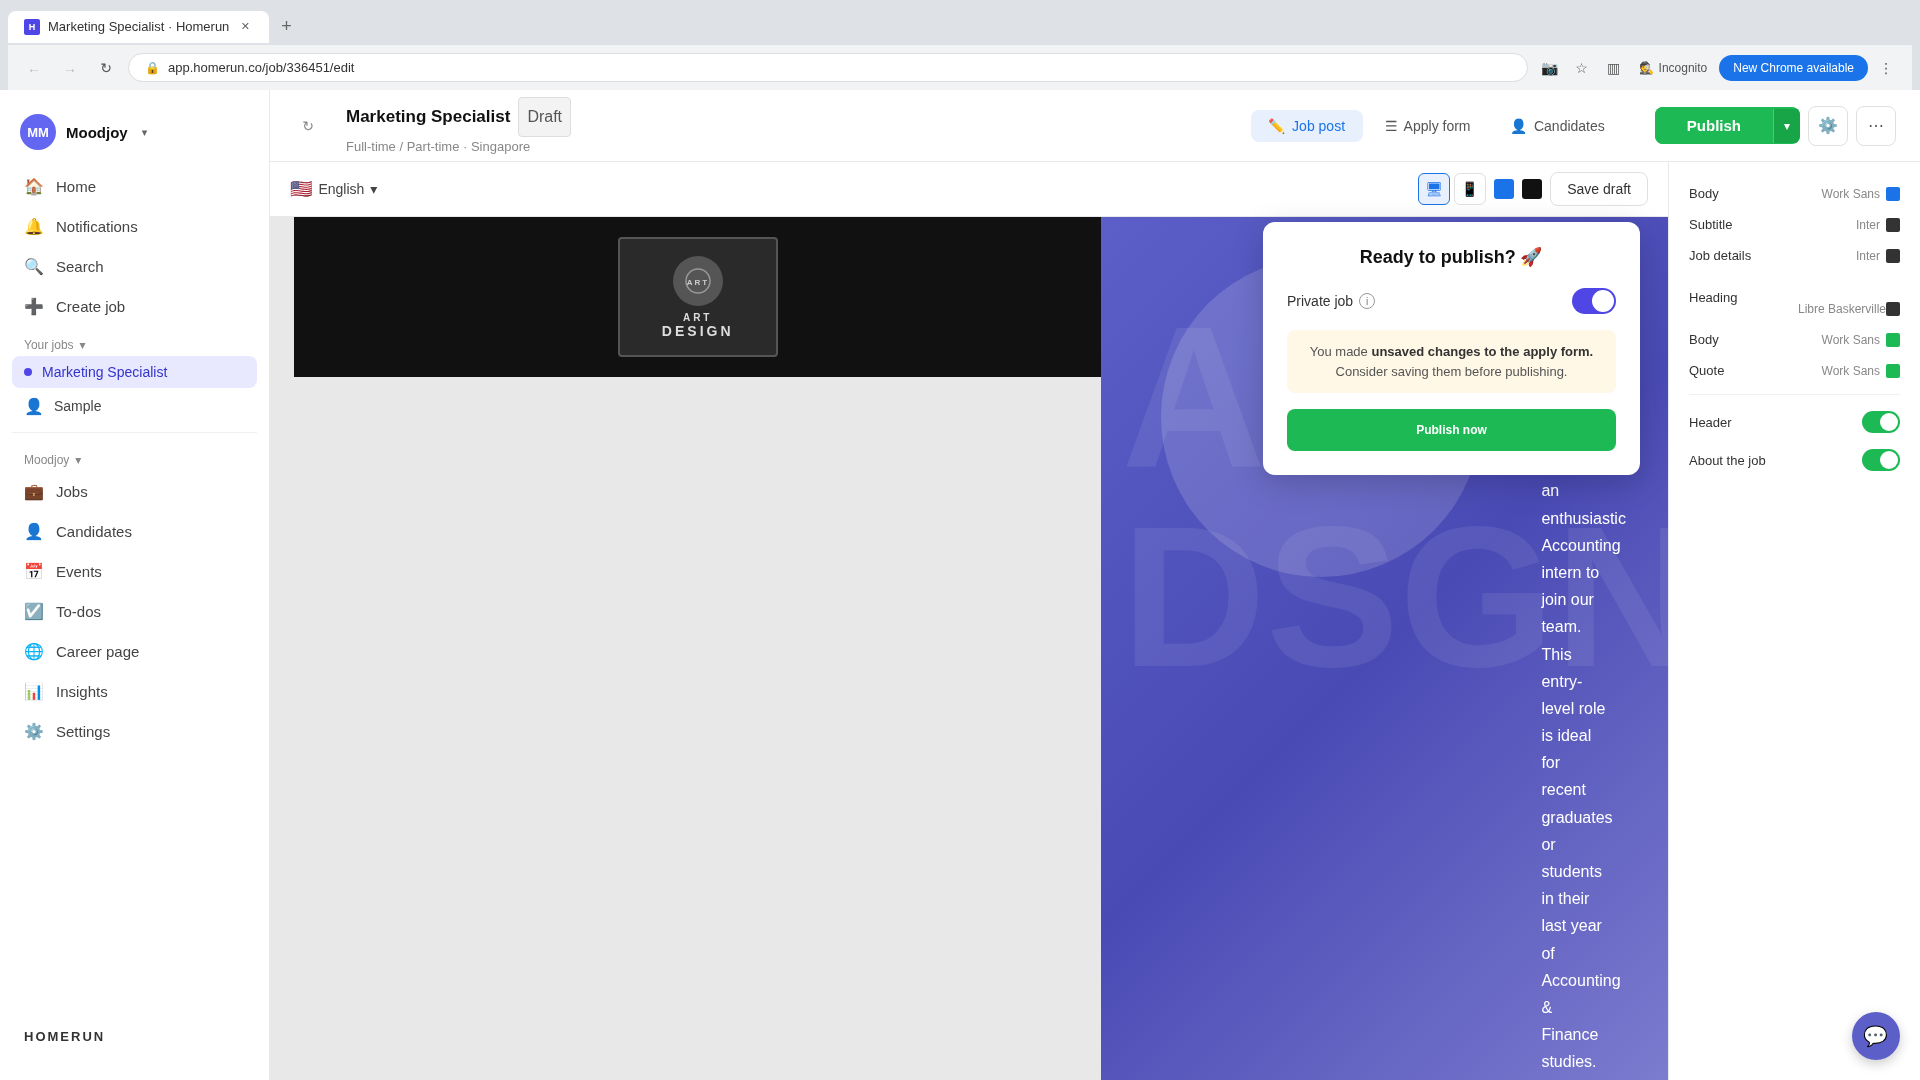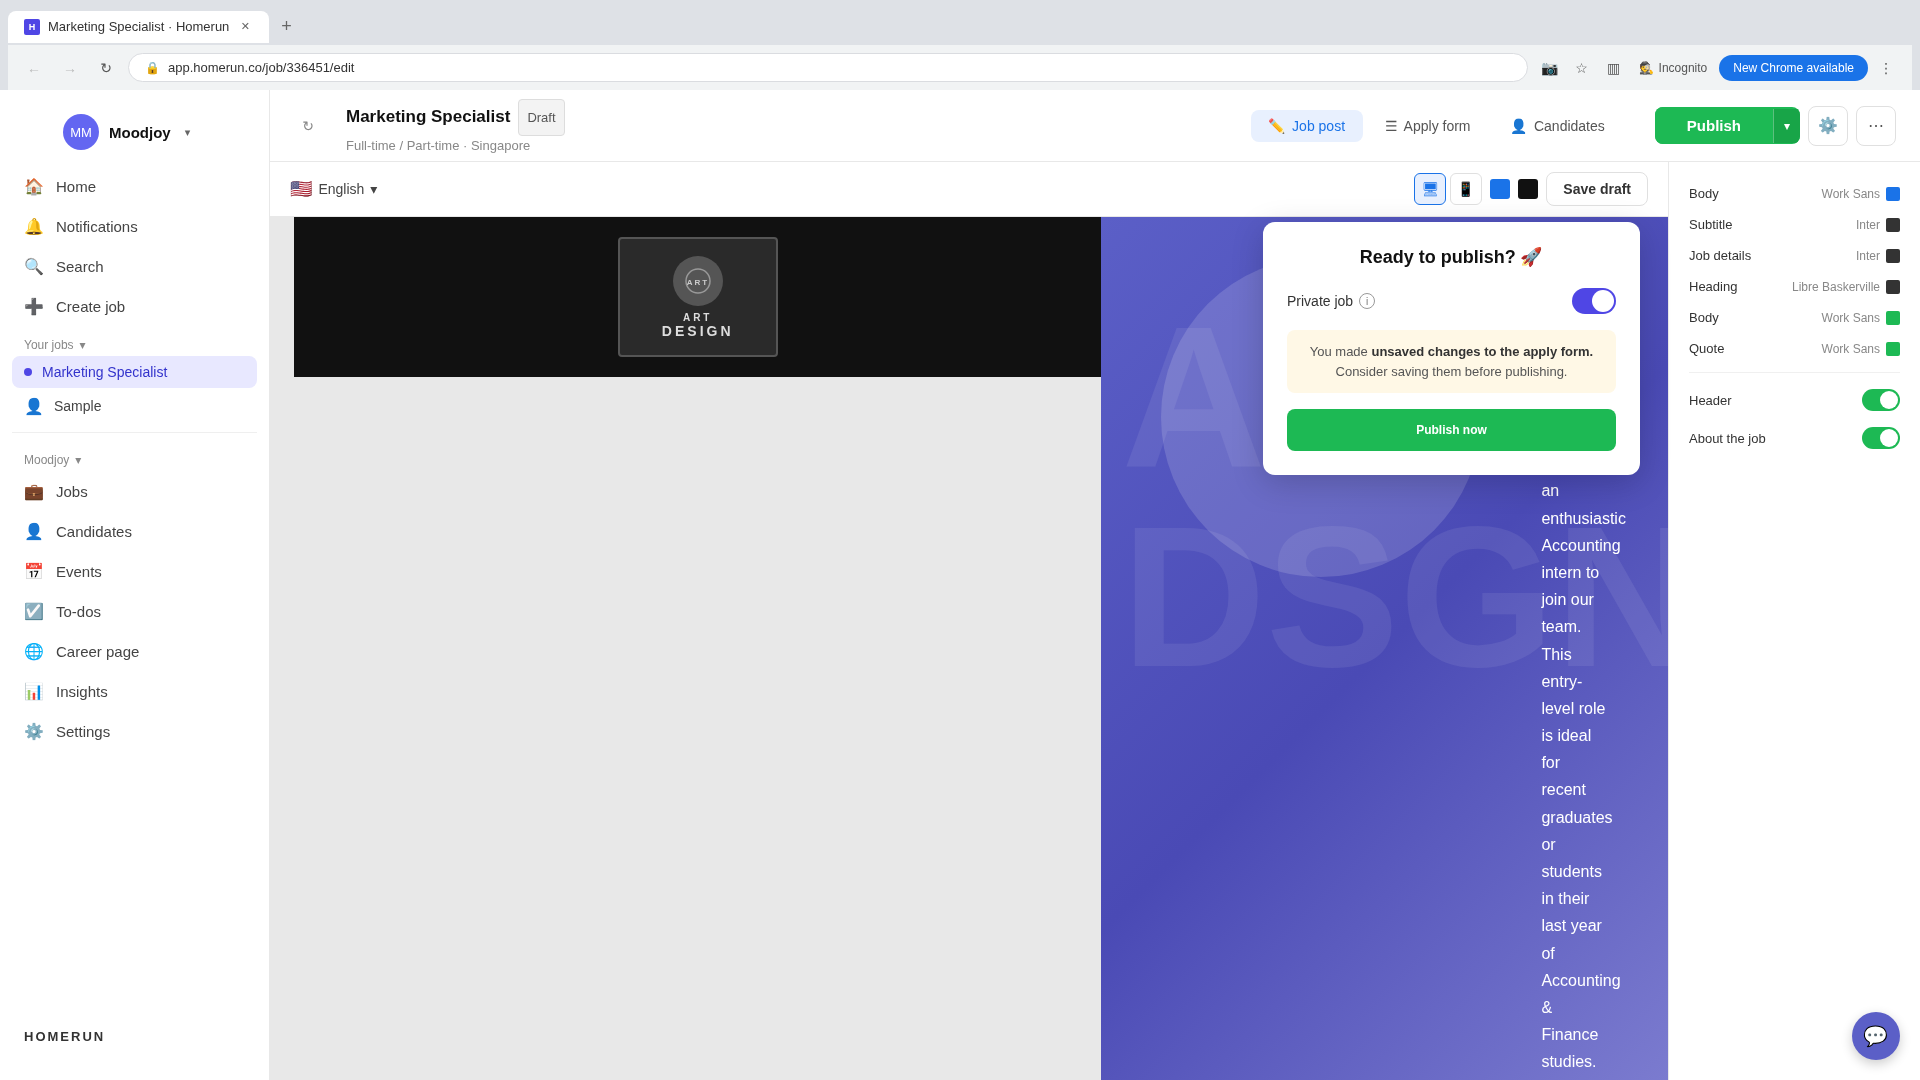"Draft" .draft-badge { font-size: 13px -> 16px }
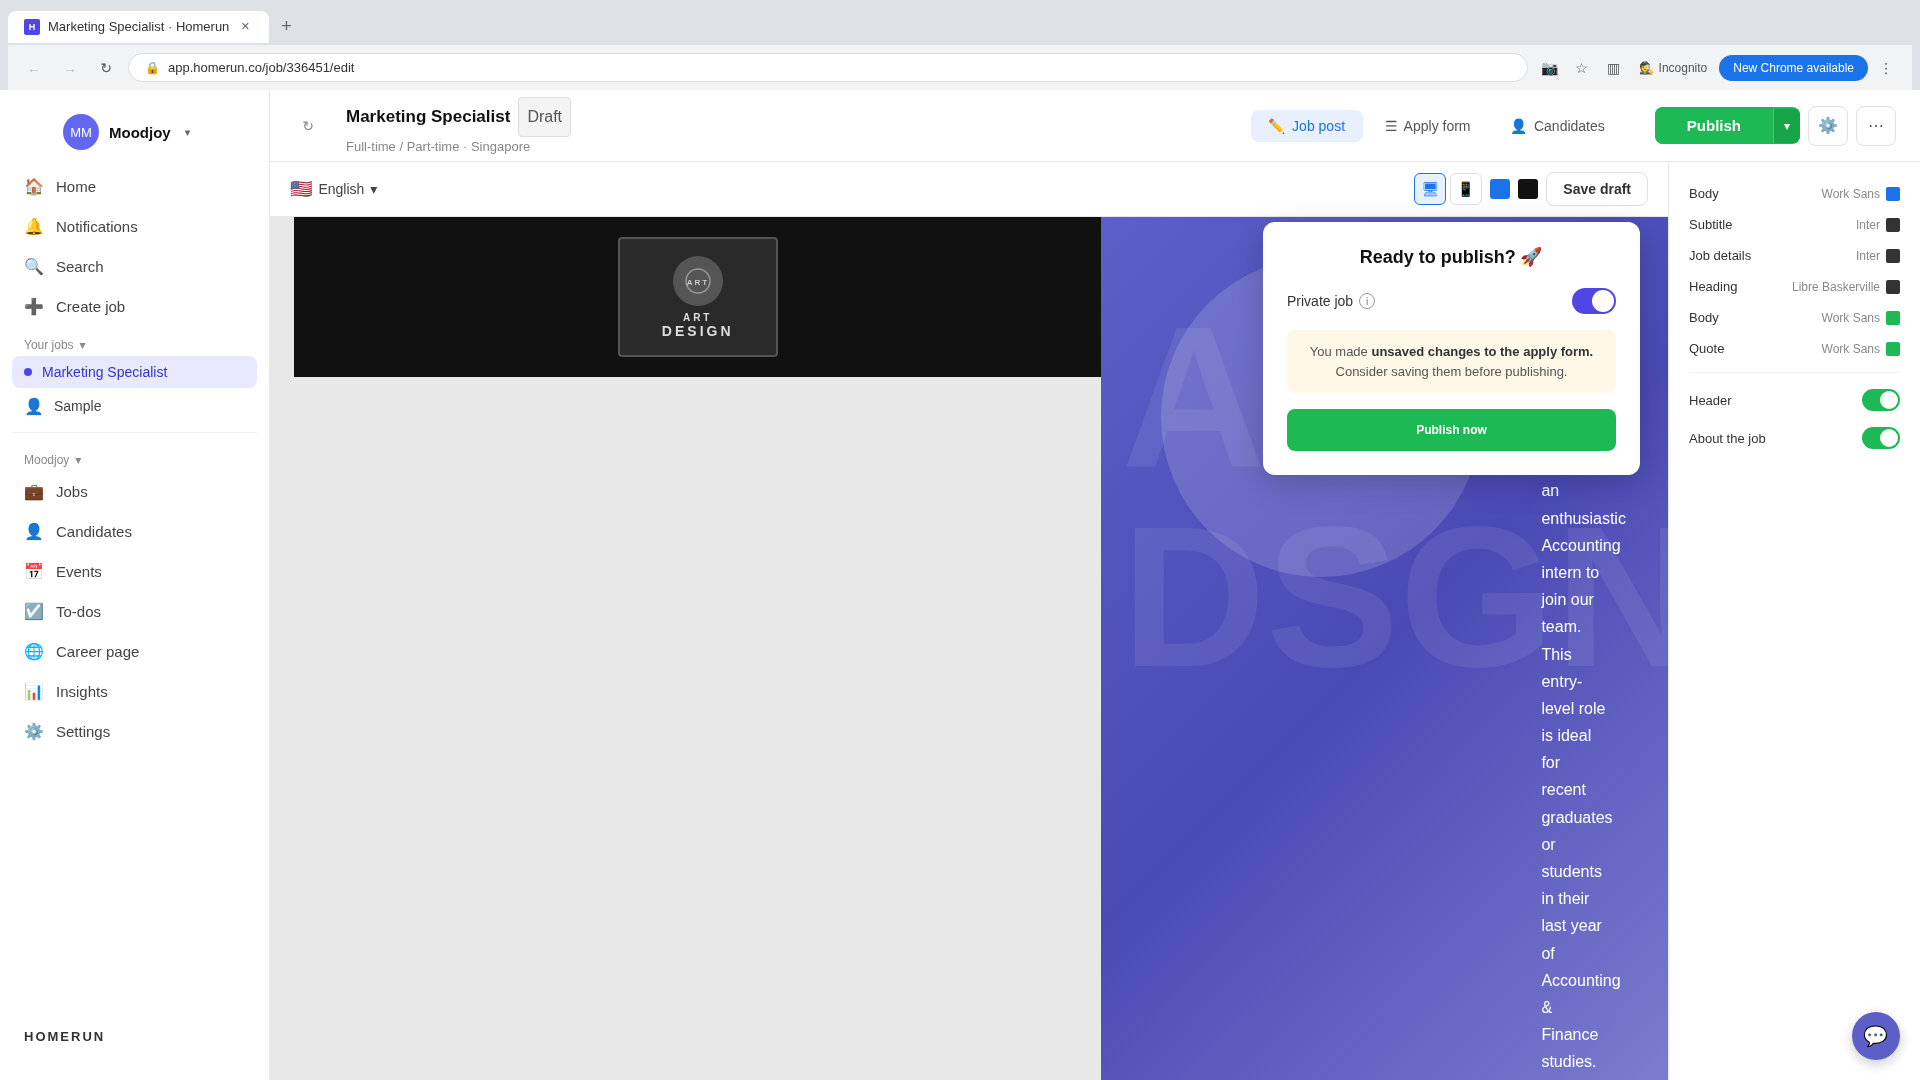"MM" .avatar-circle { font-weight: 400 -> 700; margin-left: 43px -> none }
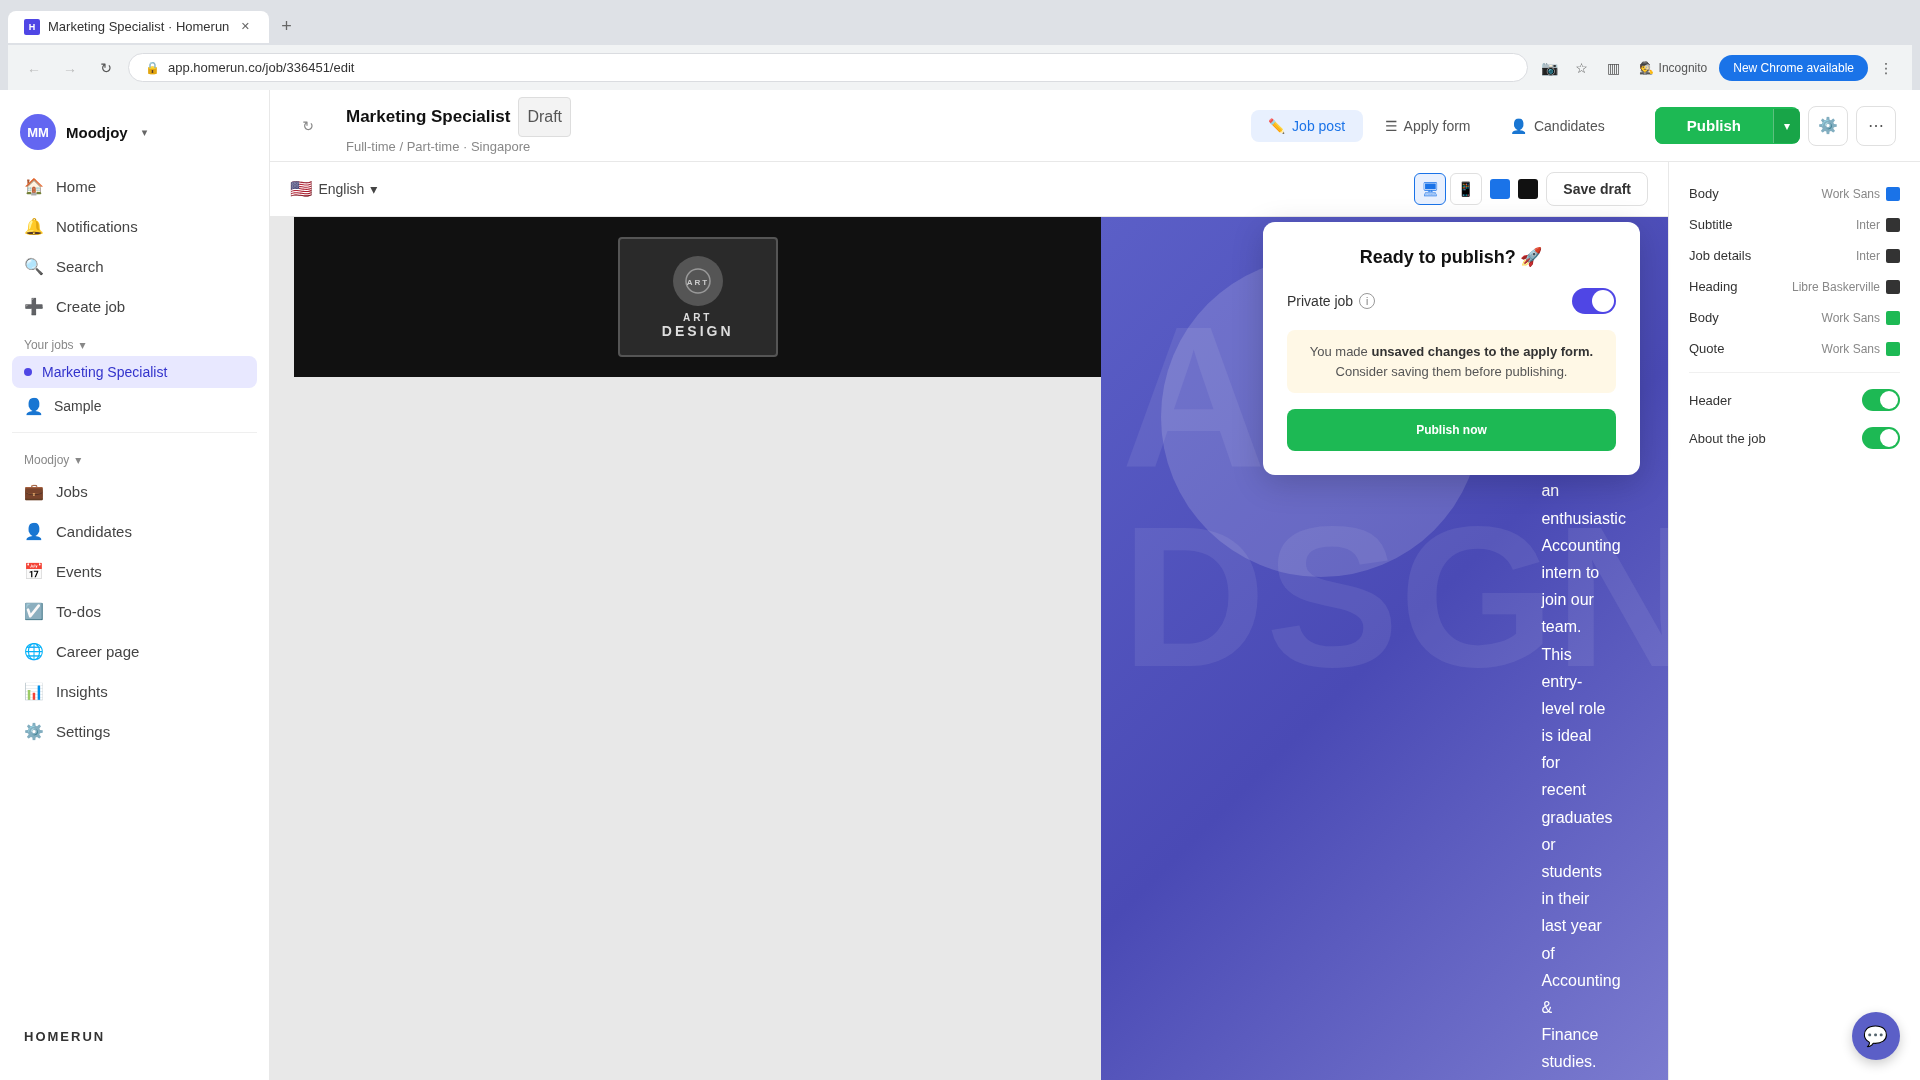"Save draft" .save-draft-btn { font-weight: bold -> none }
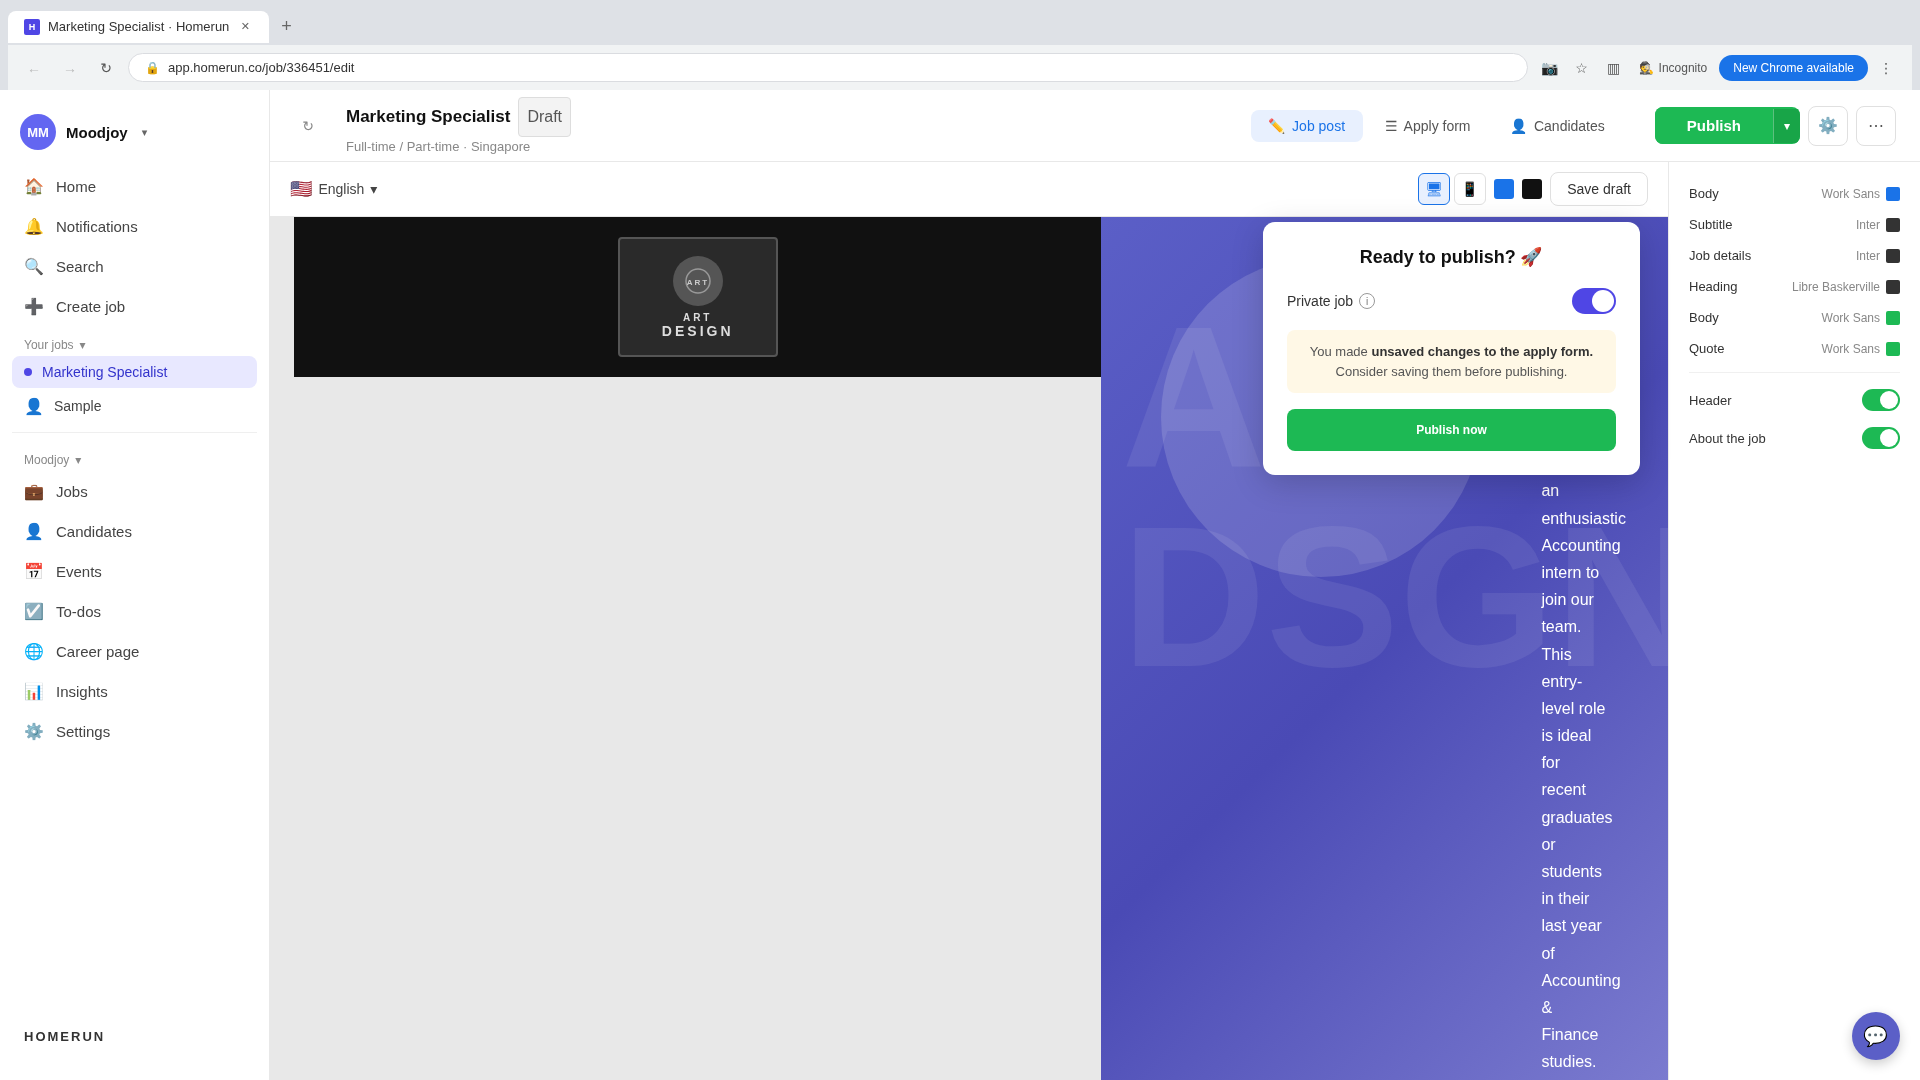"Libre Baskerville" div { gap: 6px -> none; margin-top: none -> 23px }
